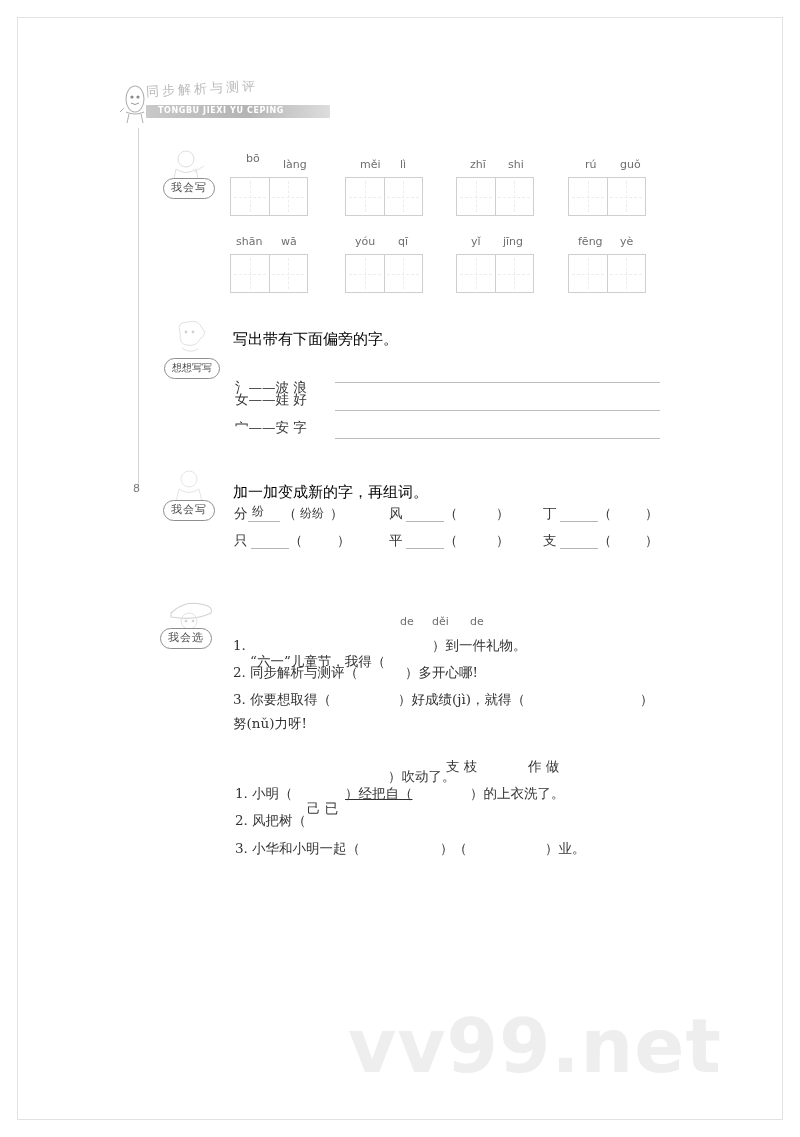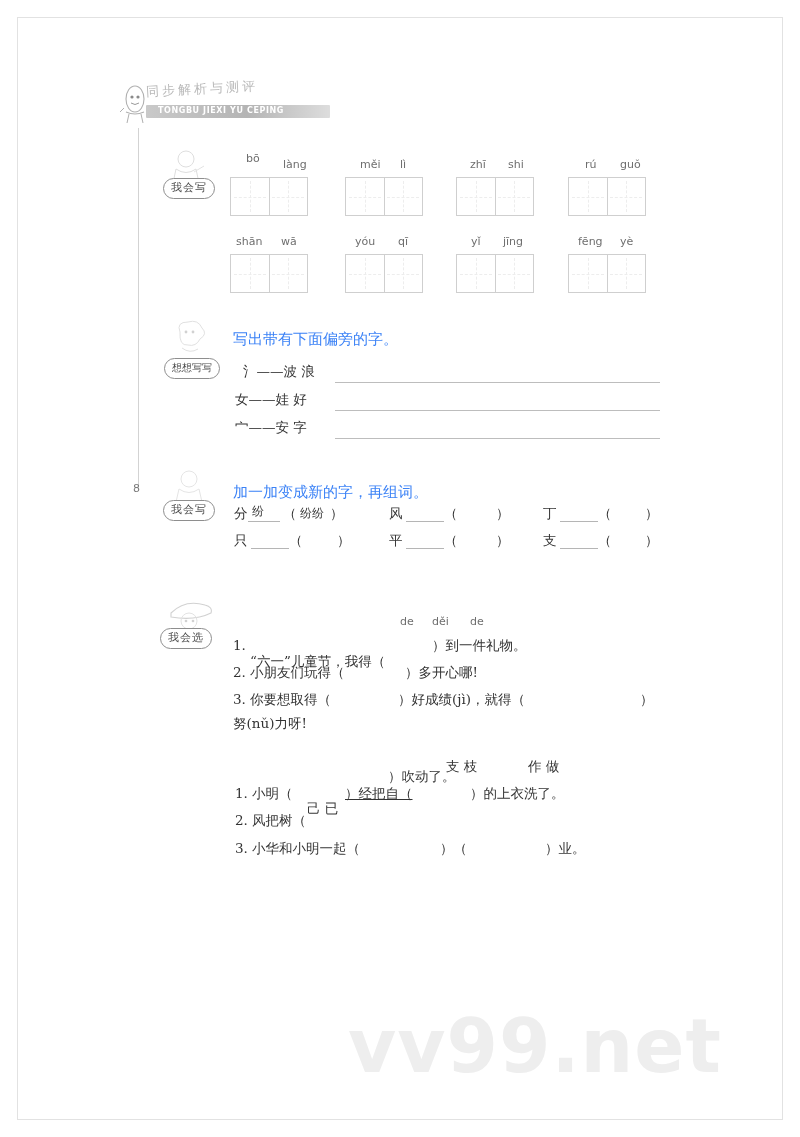"写出带有下面偏旁的字。" .prompt { color: #3b82f6 -> #000000 }
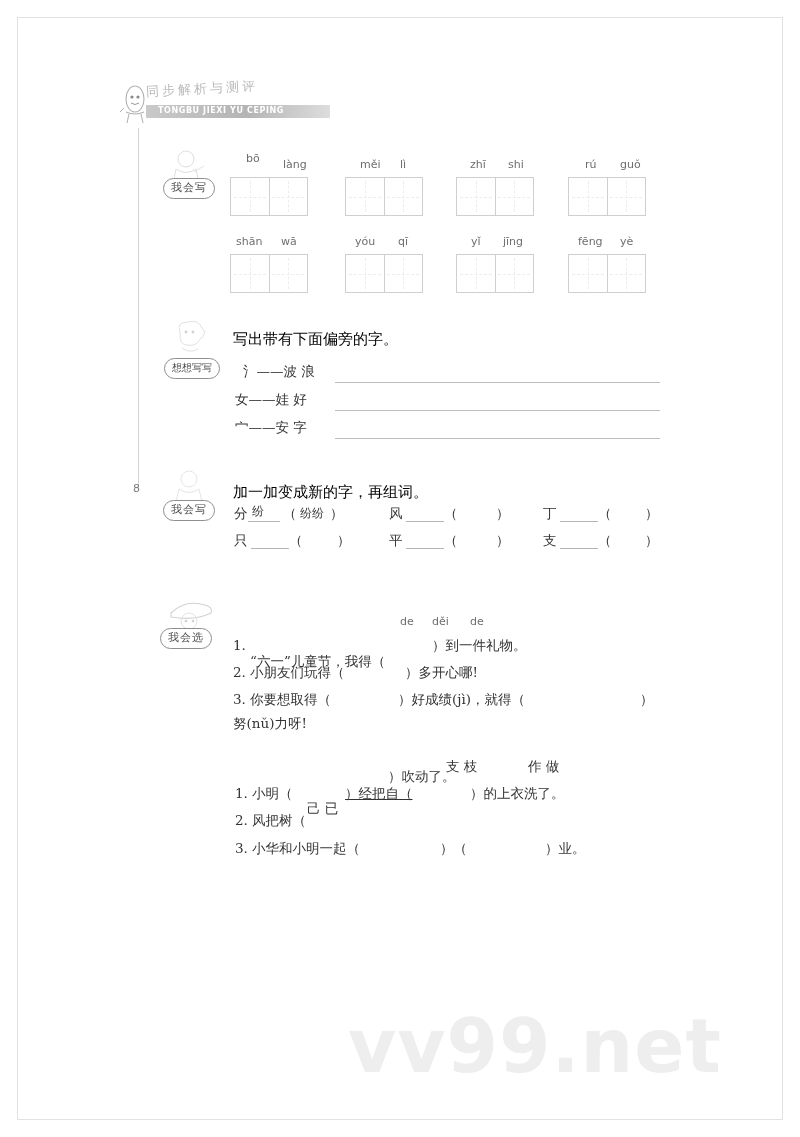"氵——波 浪" div.line-text { margin-left: 8px -> none; top: 363px -> 379px }
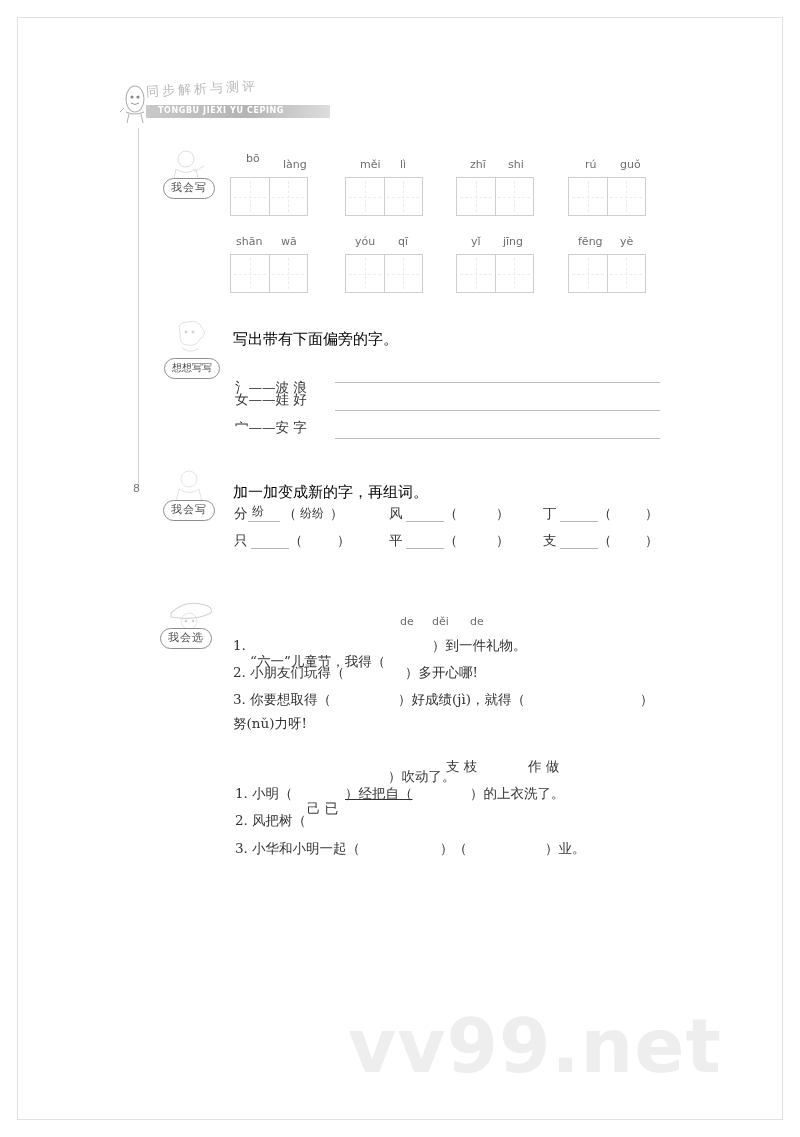"小朋友们玩得（" div.line-text { text: 小朋友们玩得 -> 同步解析与测评 }
